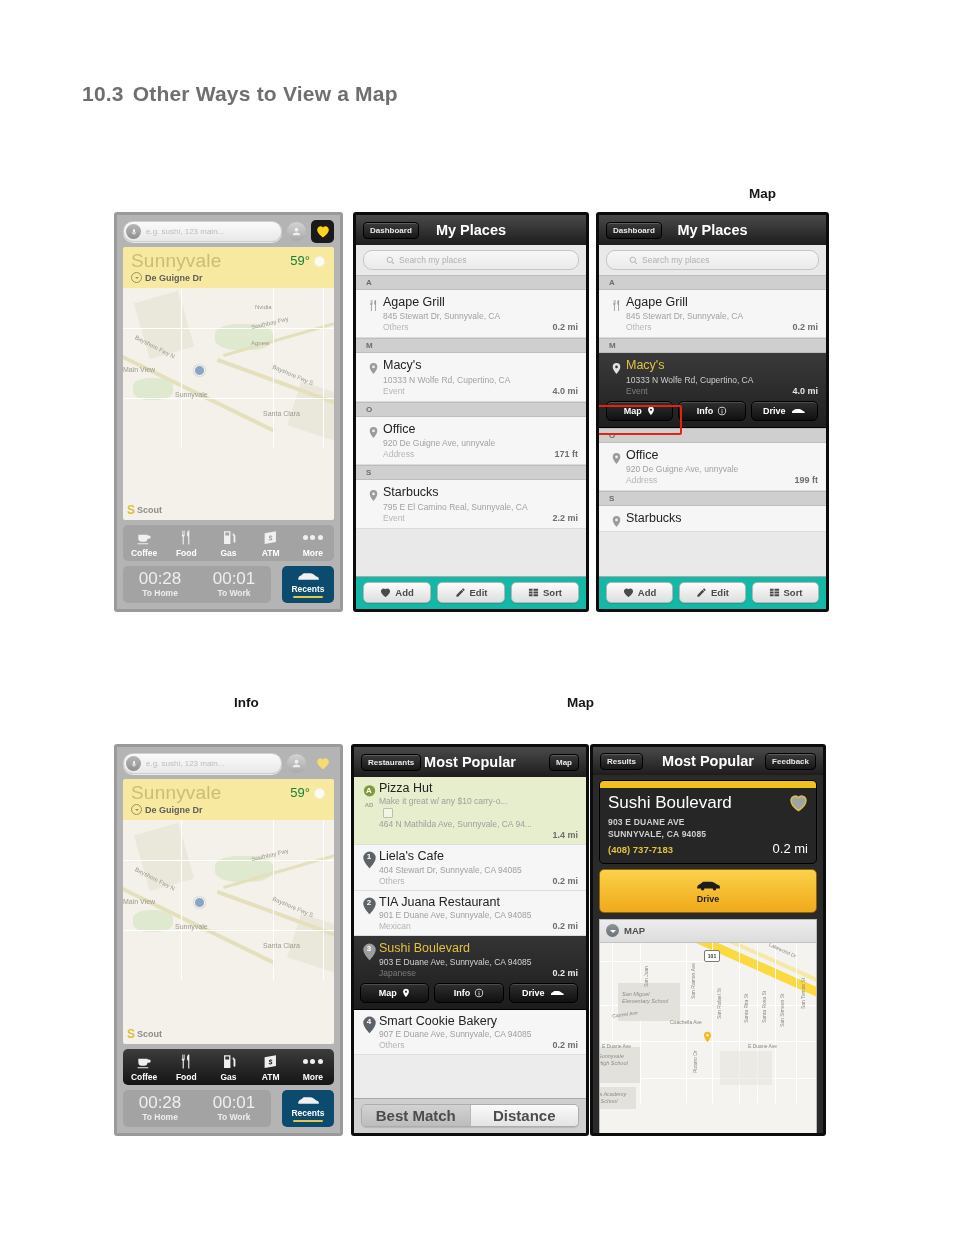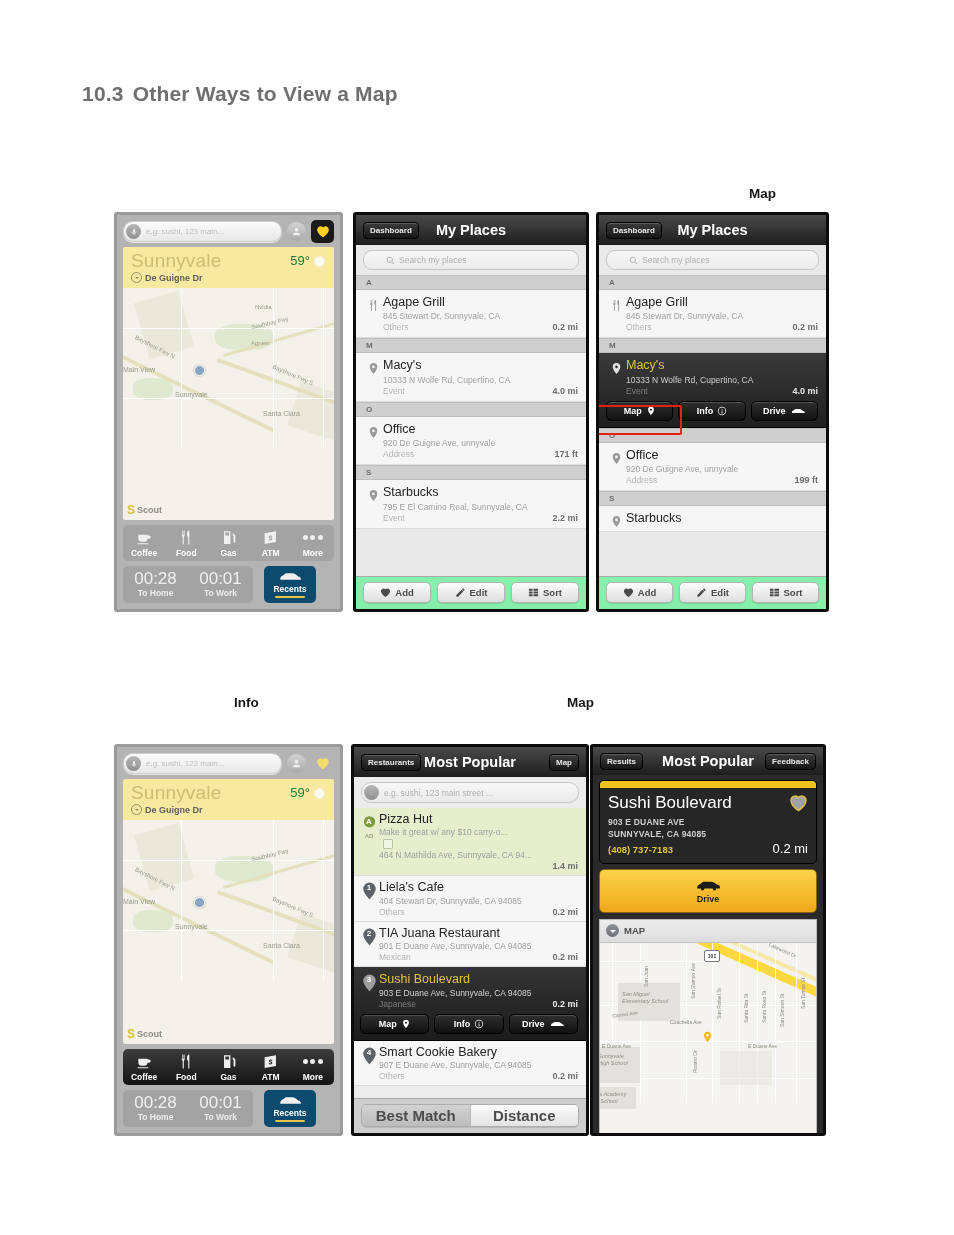"00:28" .mp-bottom { margin: 5px 24px 6px 6px -> 5px 6px 6px 6px }
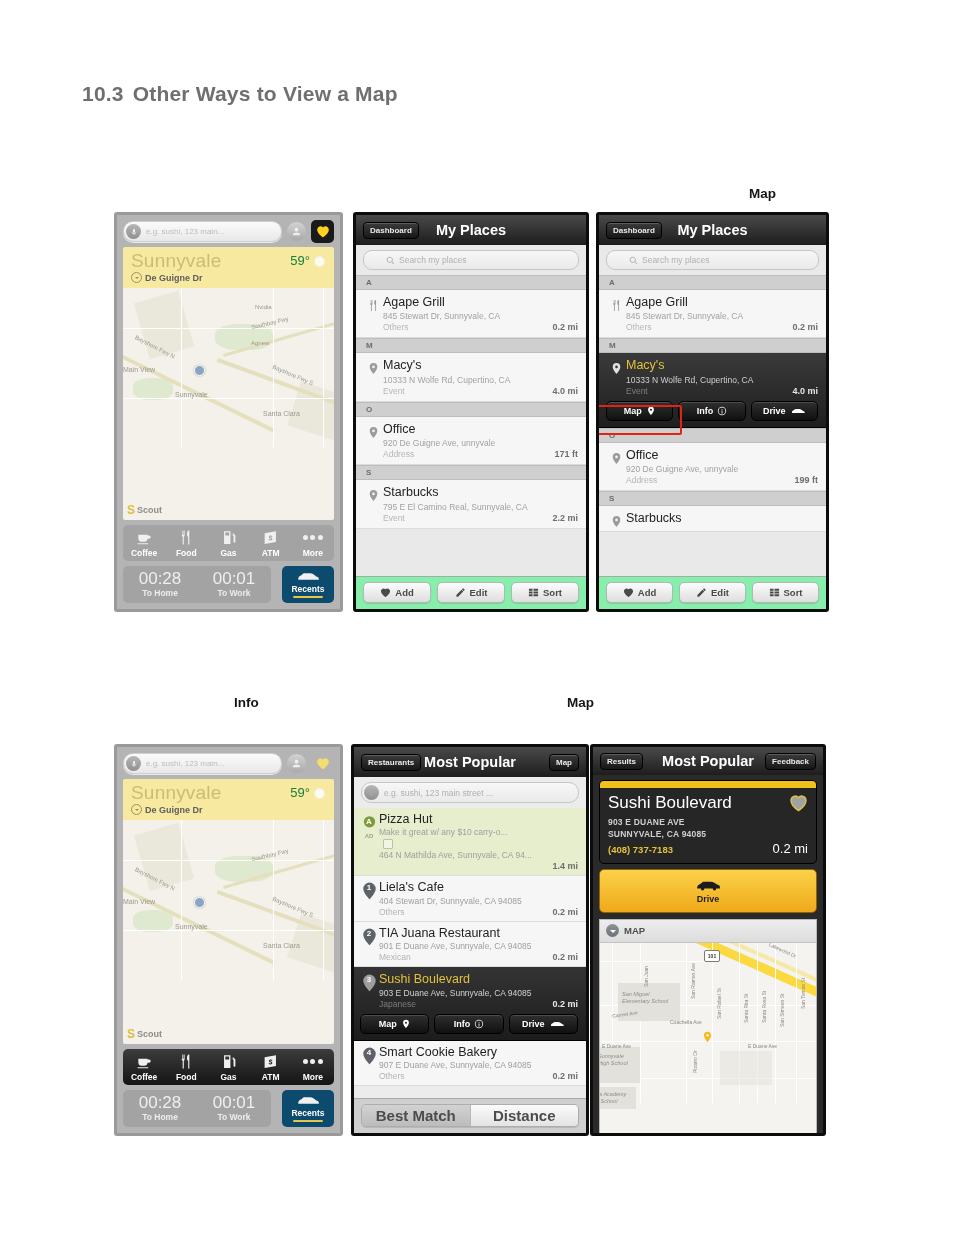"Add" .toolbar { background: #86efac -> #14b8a6 }
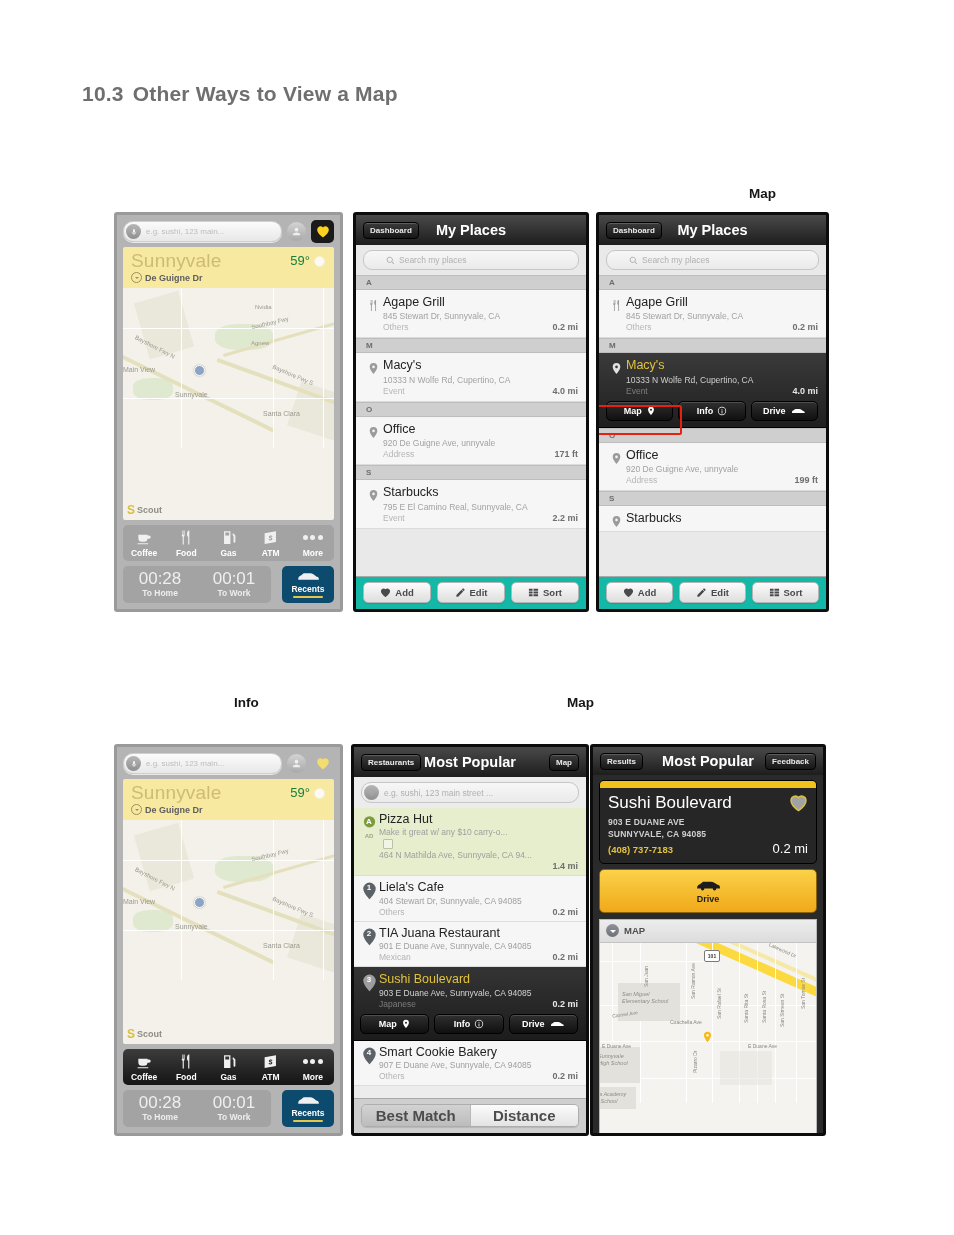"e.g. sushi, 123 main street" div.searchrow { html: <div> <div> <div> <svg> <path></path> </svg> </div> <span>e.g. sushi, 123 main street ...</span> </div> </div> -> none }
